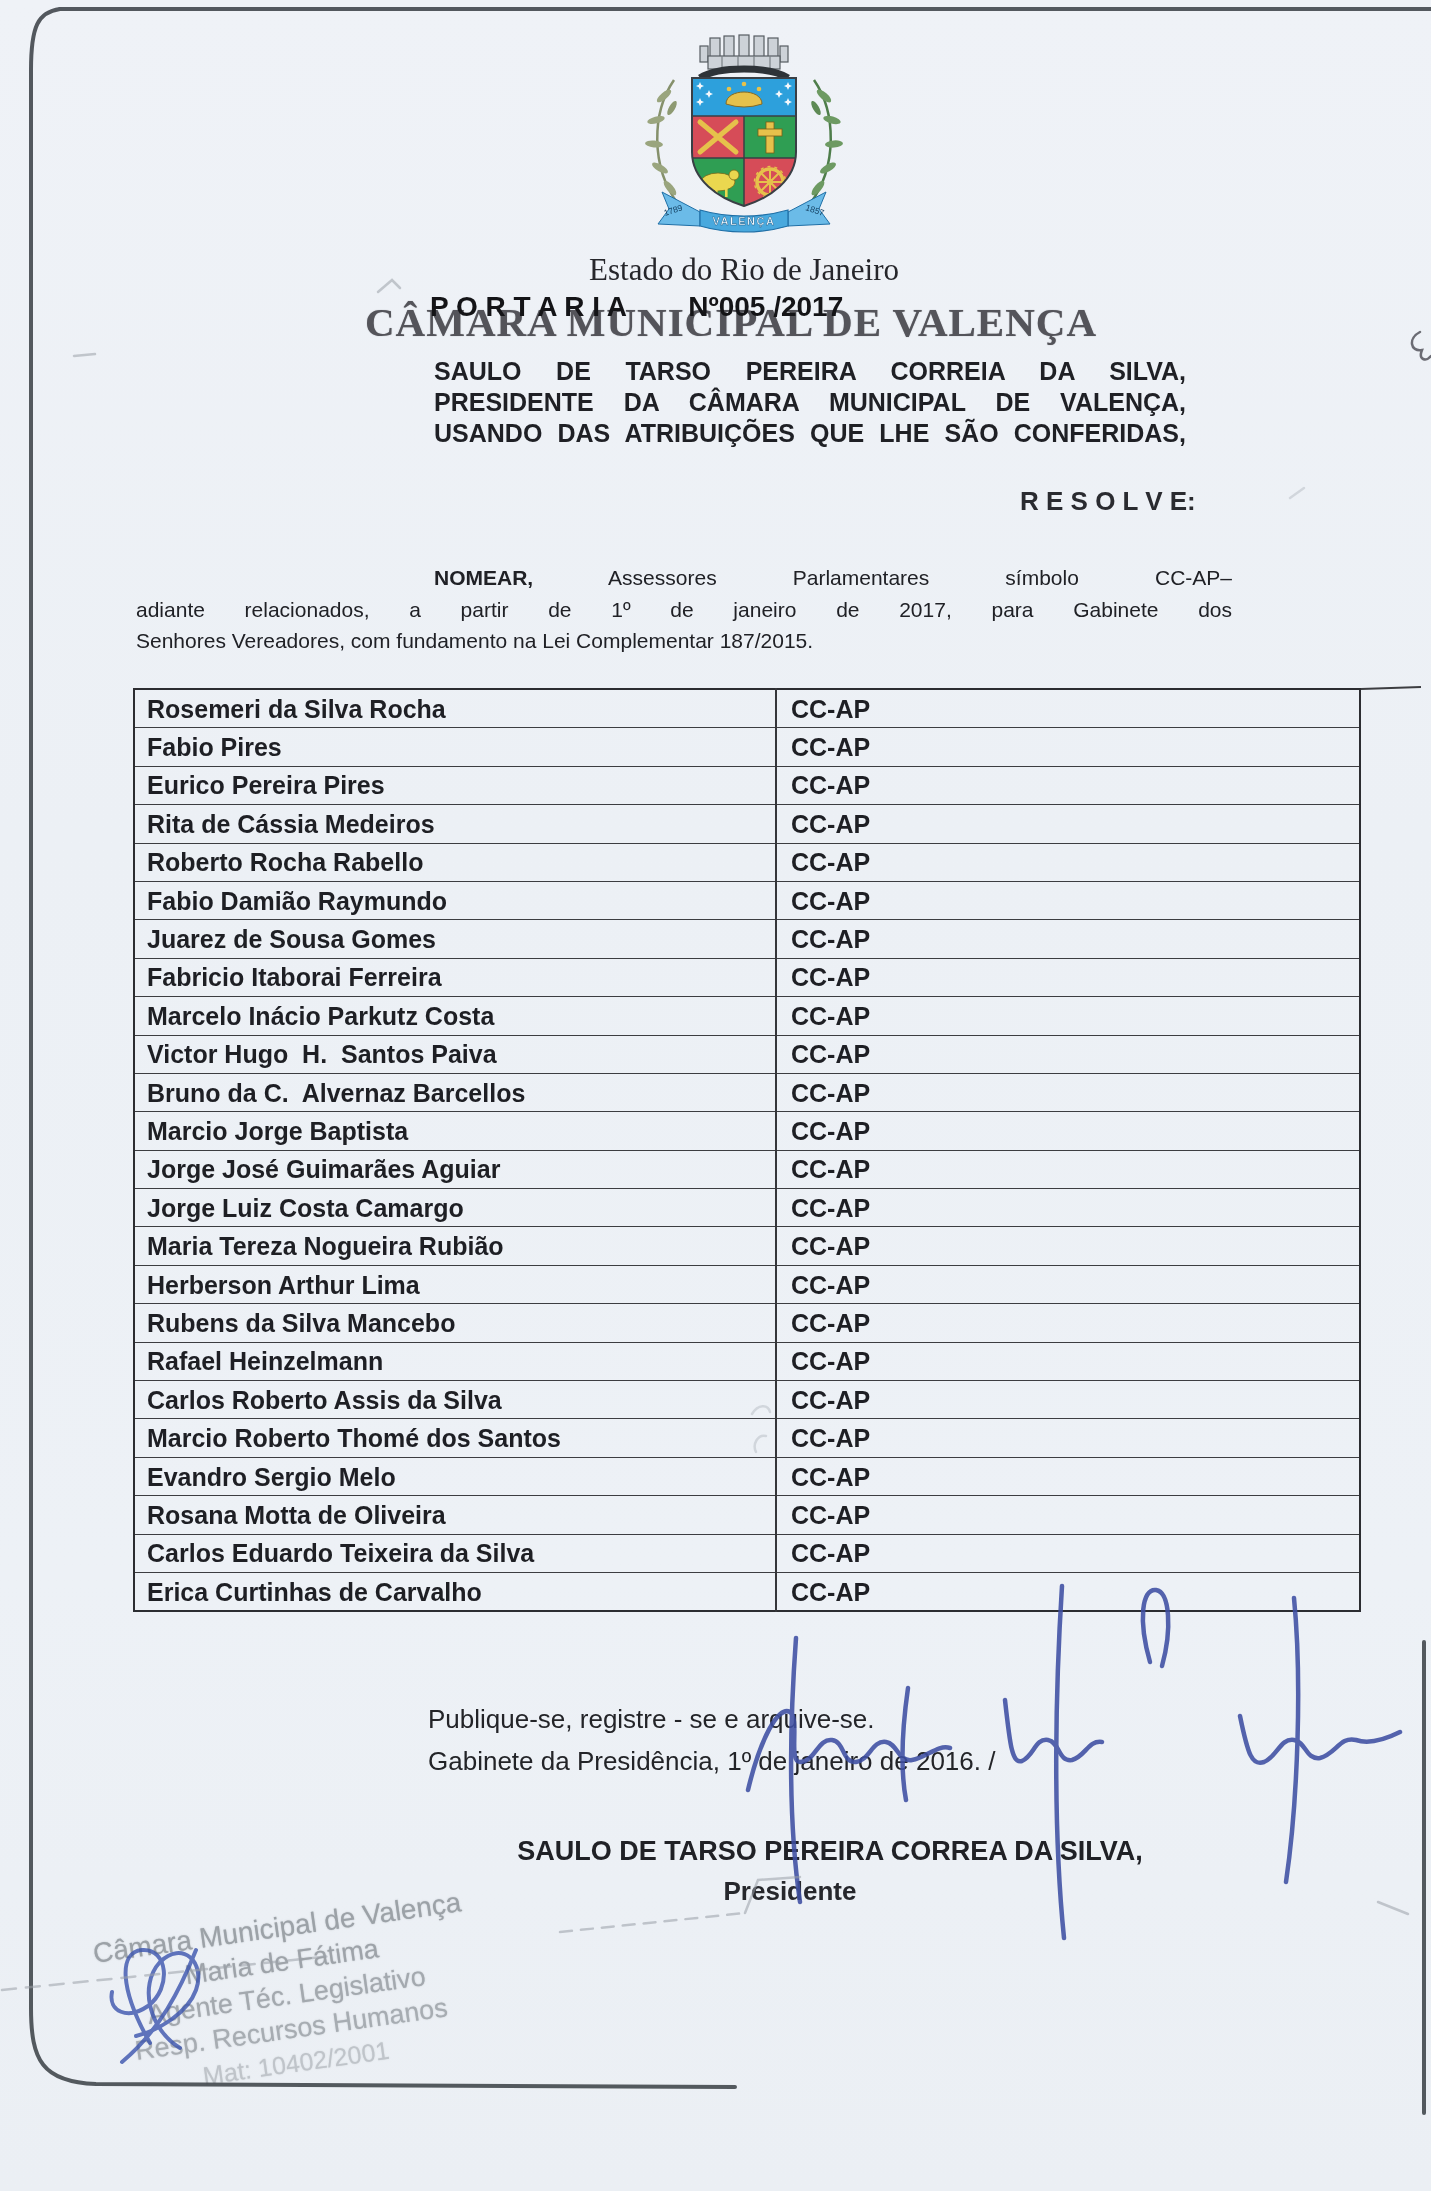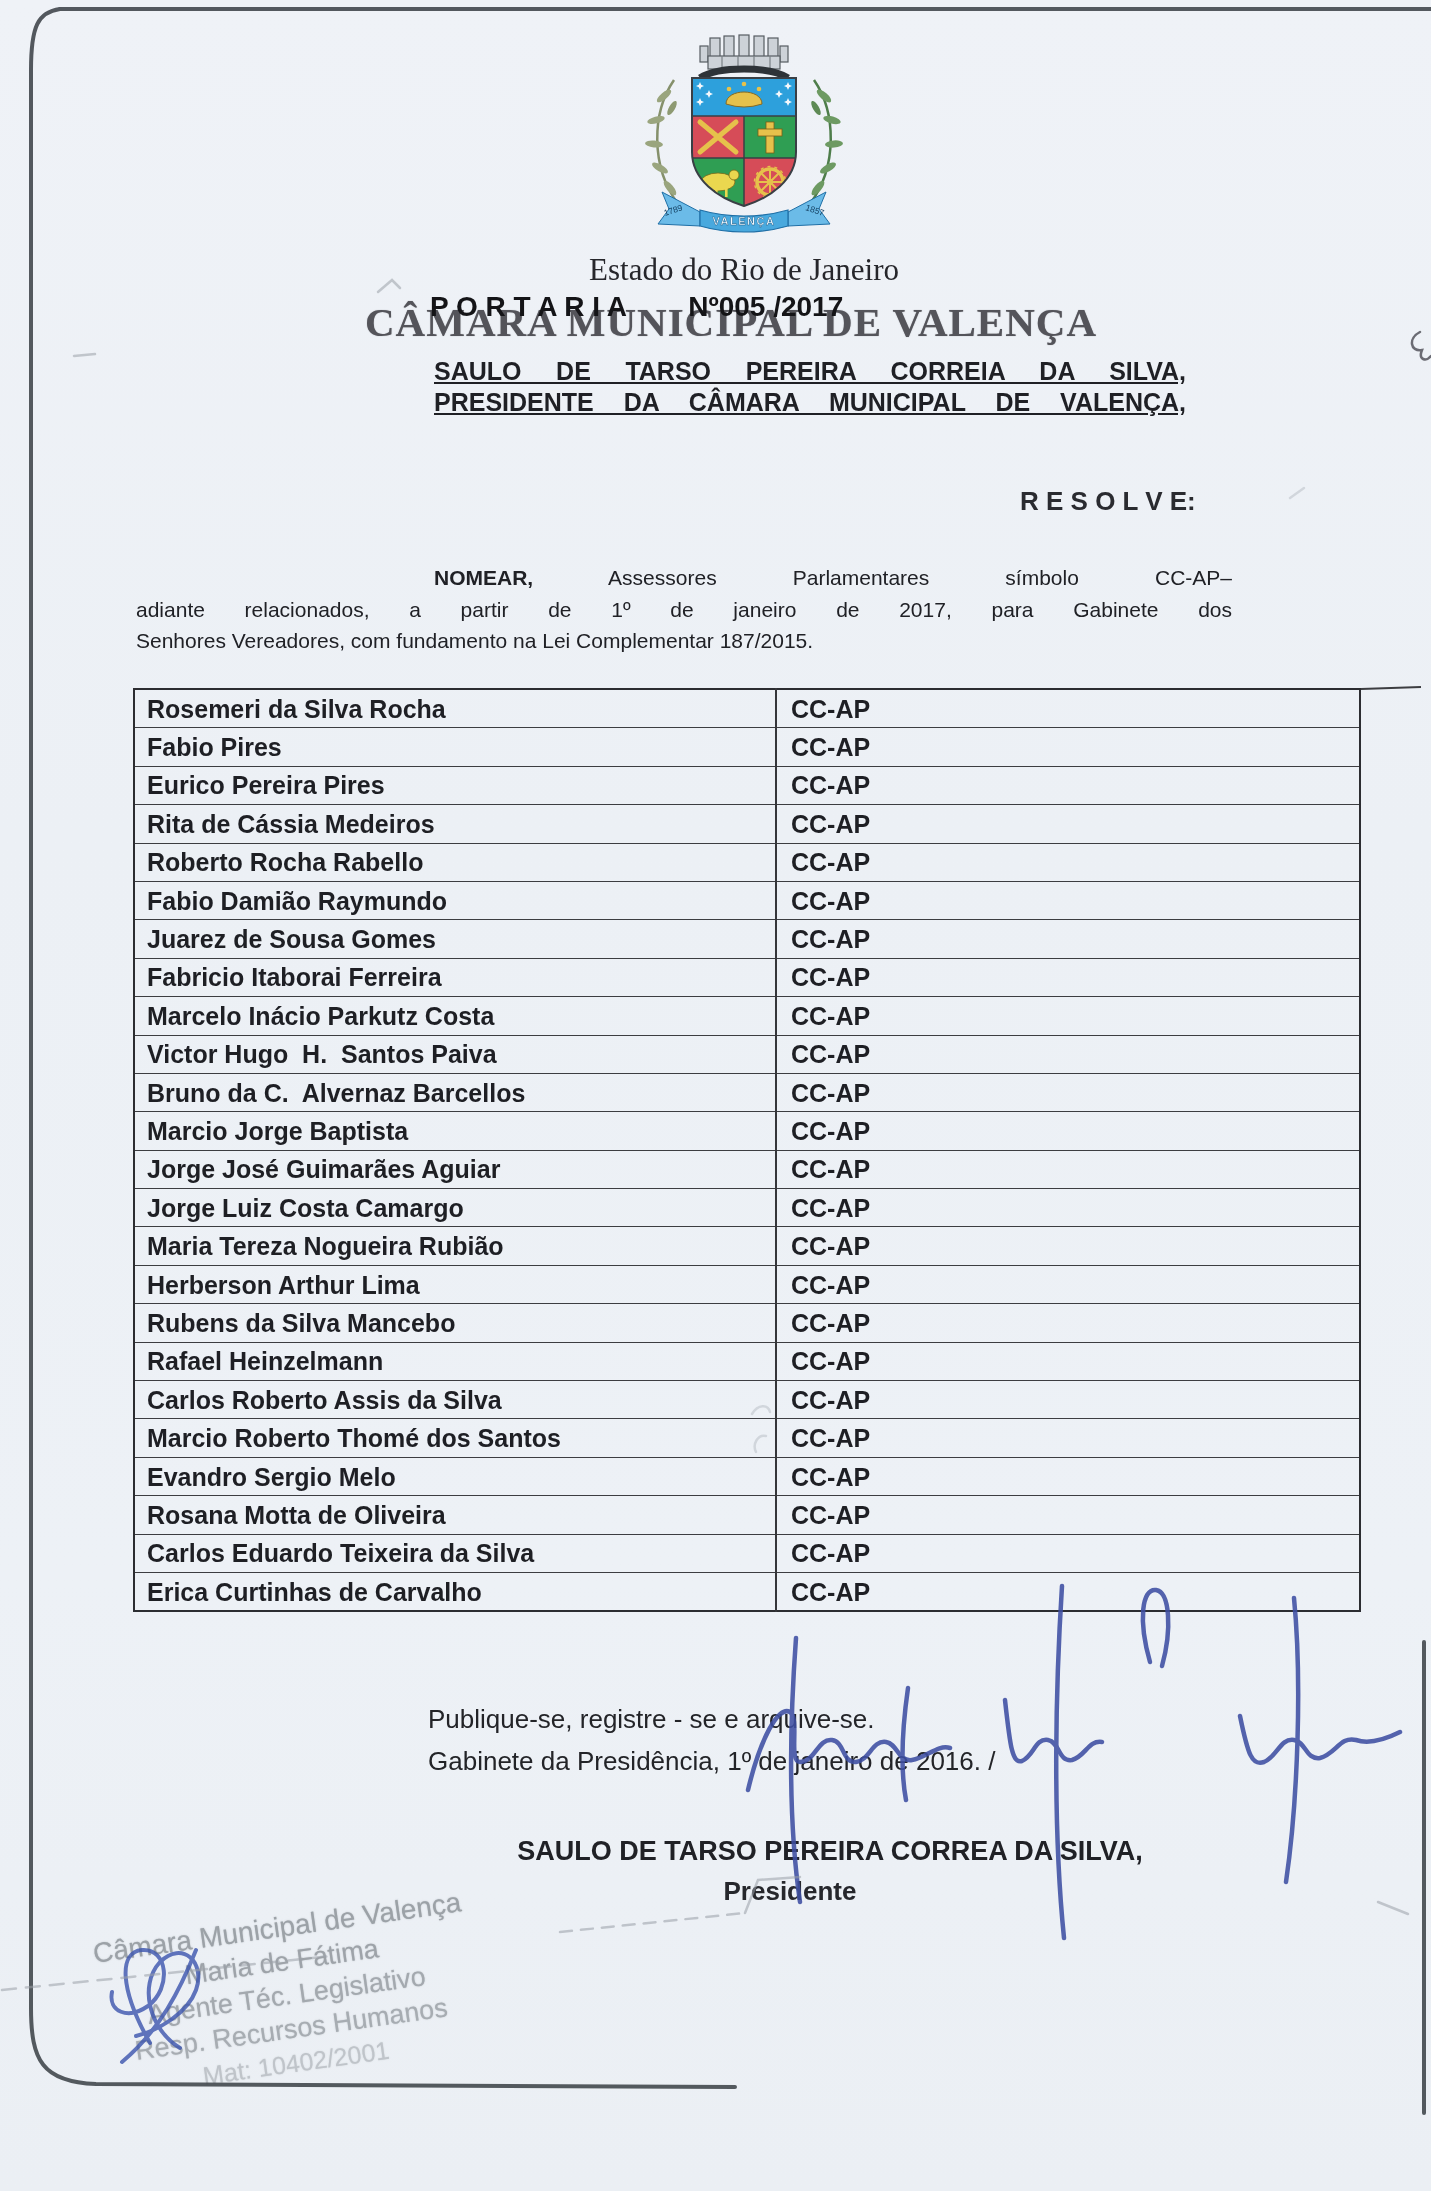"SAULO DE TARSO PEREIRA CORREIA" .preamble { text-decoration: underline -> none }
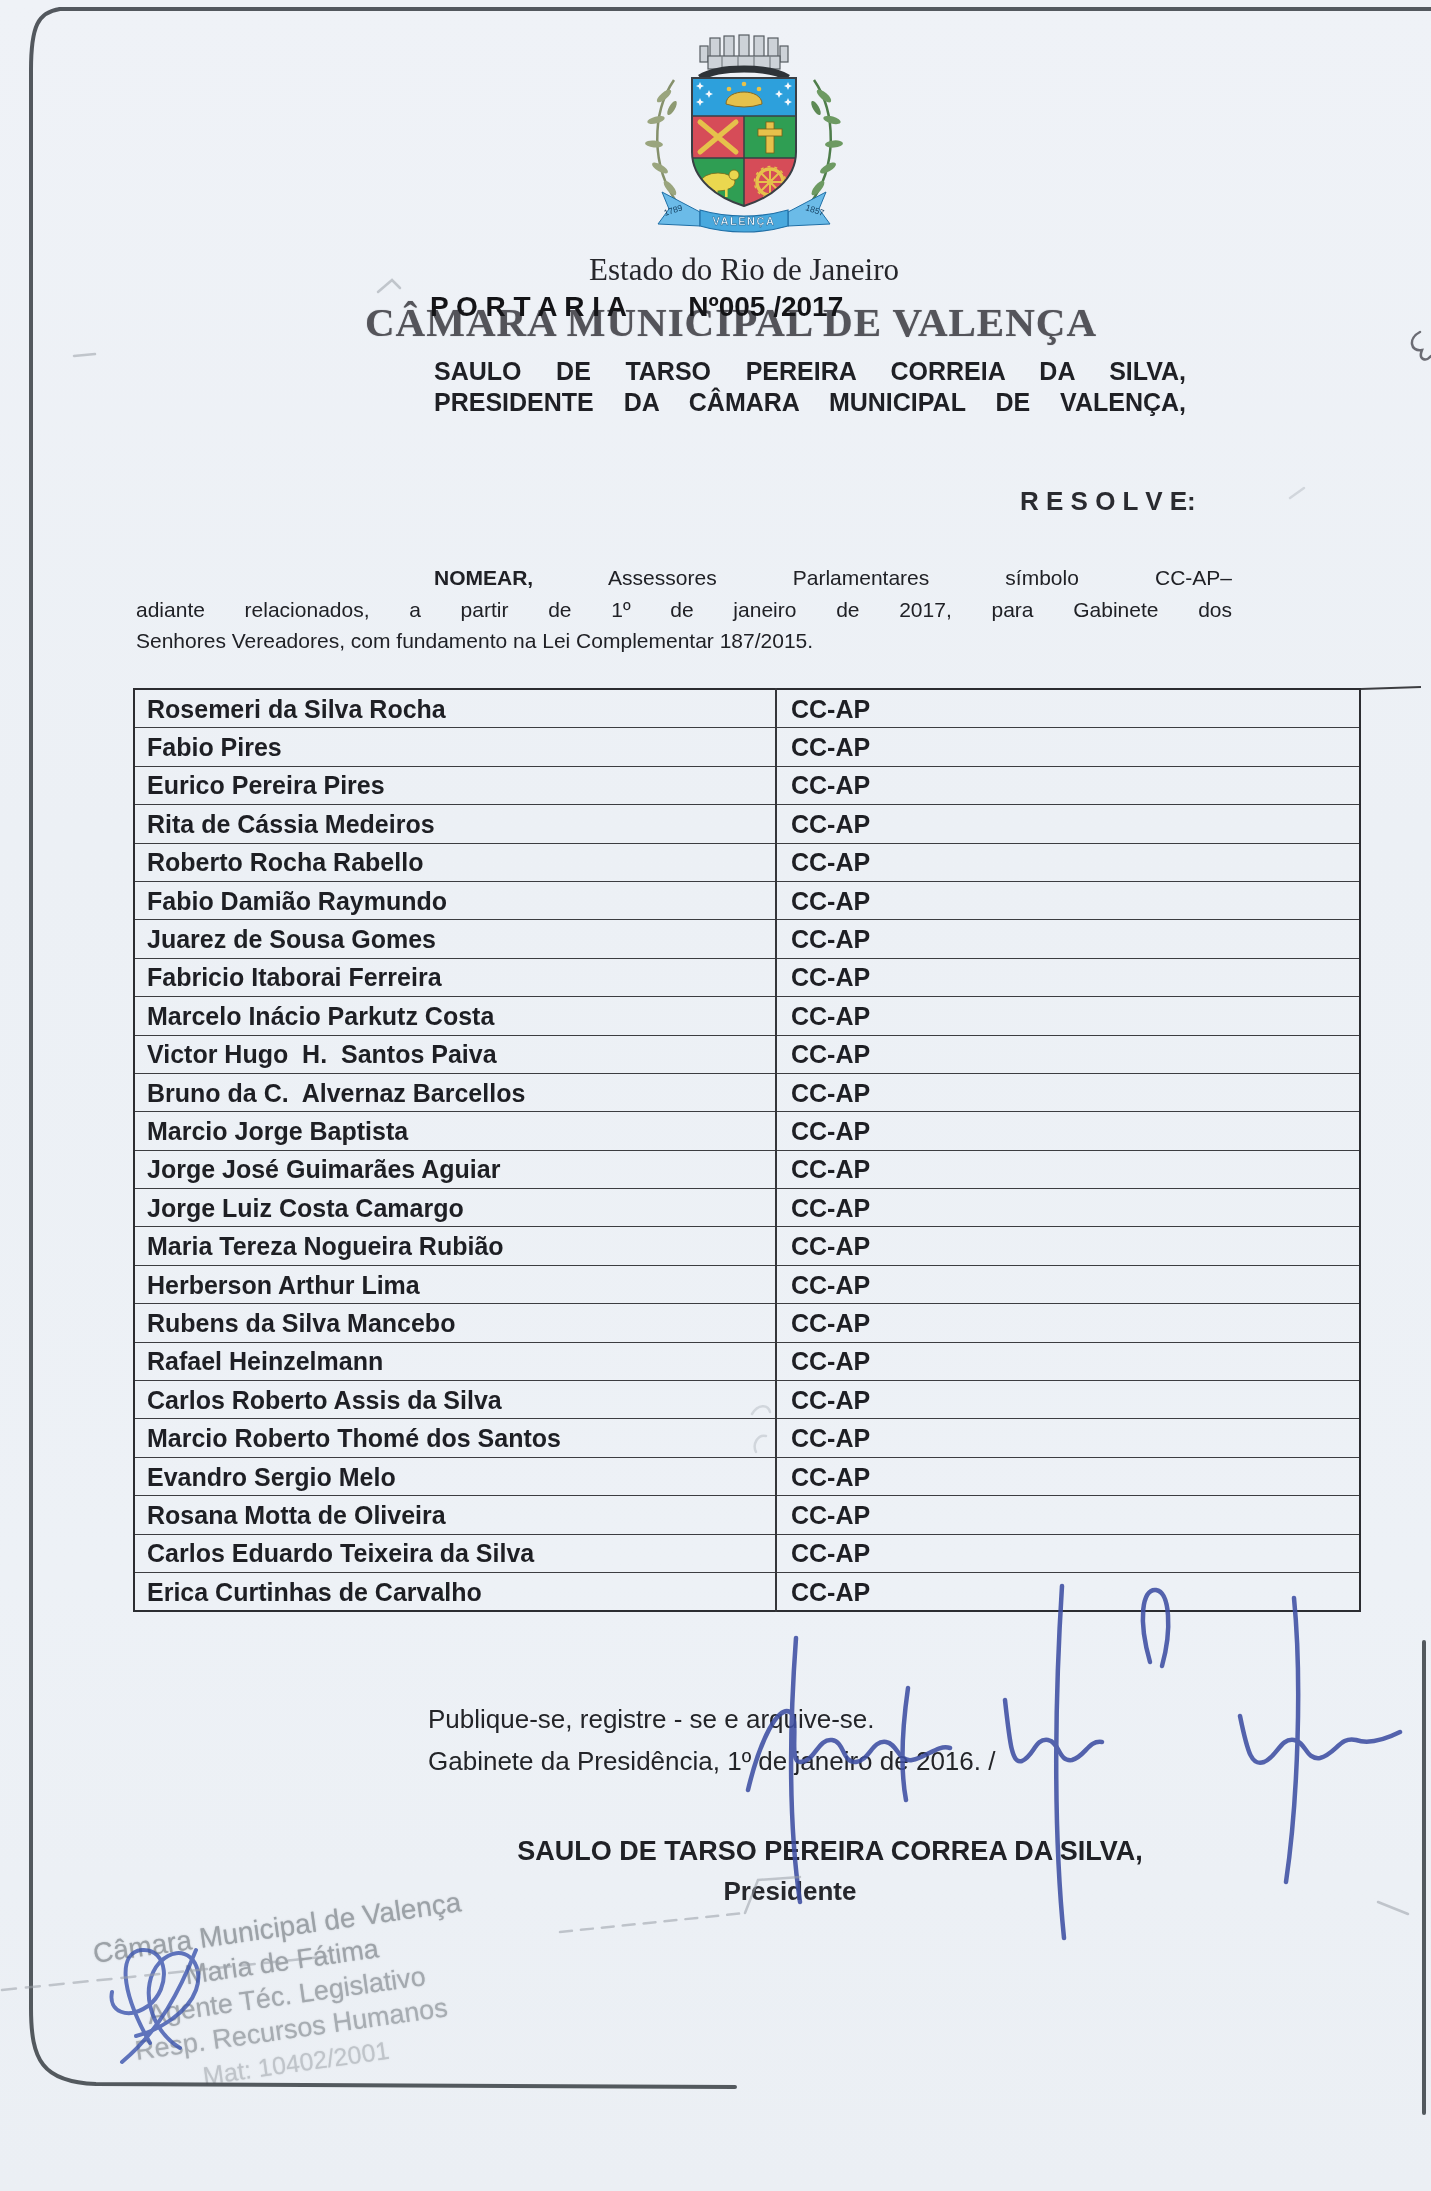"USANDO DAS ATRIBUIÇÕES QUE LHE" div.jline { html: none -> <div>USANDO DAS ATRIBUIÇÕES QUE LHE SÃO CONFERIDAS,</div> }
